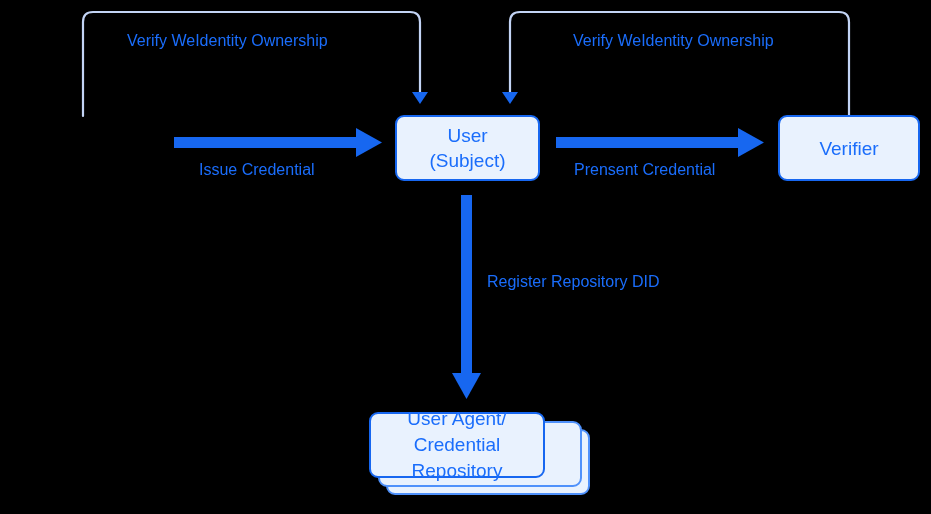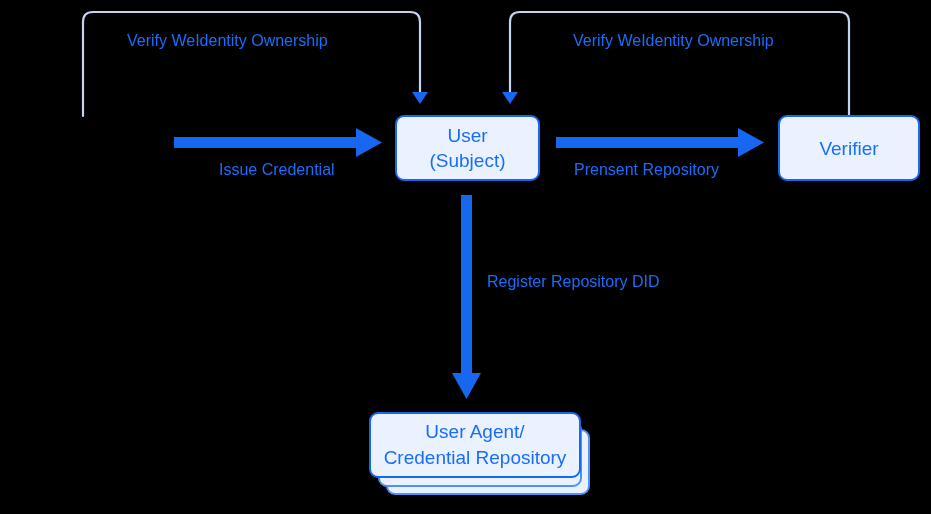"Issue Credential" div.edge-label { margin-left: 20px -> none }
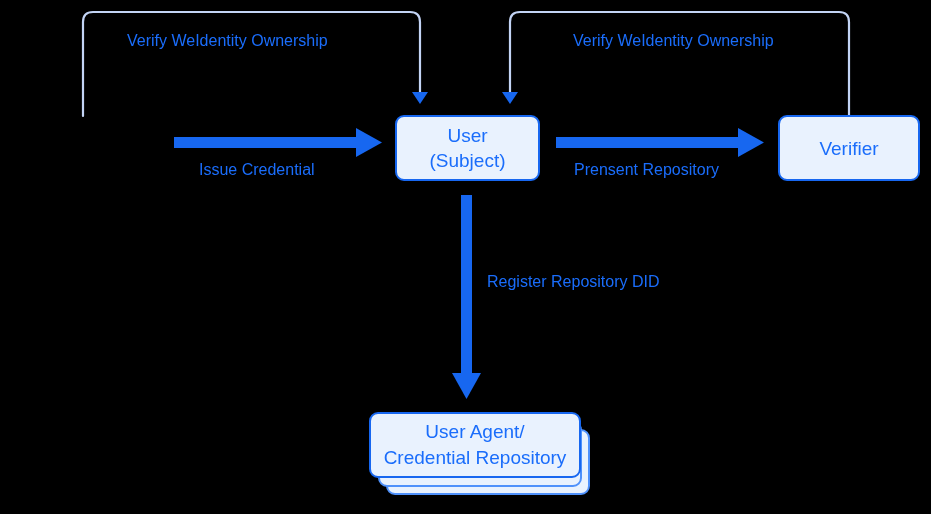"Prensent Repository" div.edge-label { text: Repository -> Credential }
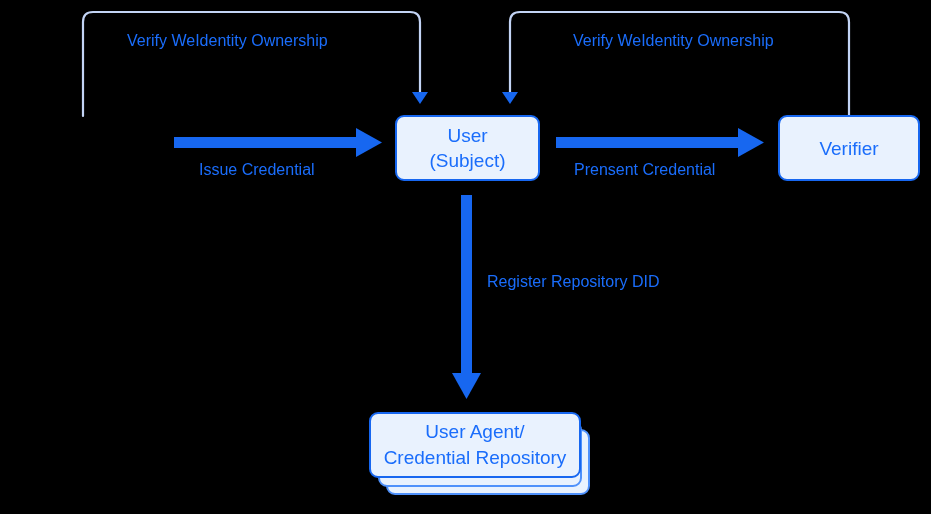"User Agent/" div.stack-front { width: 212px -> 176px }
